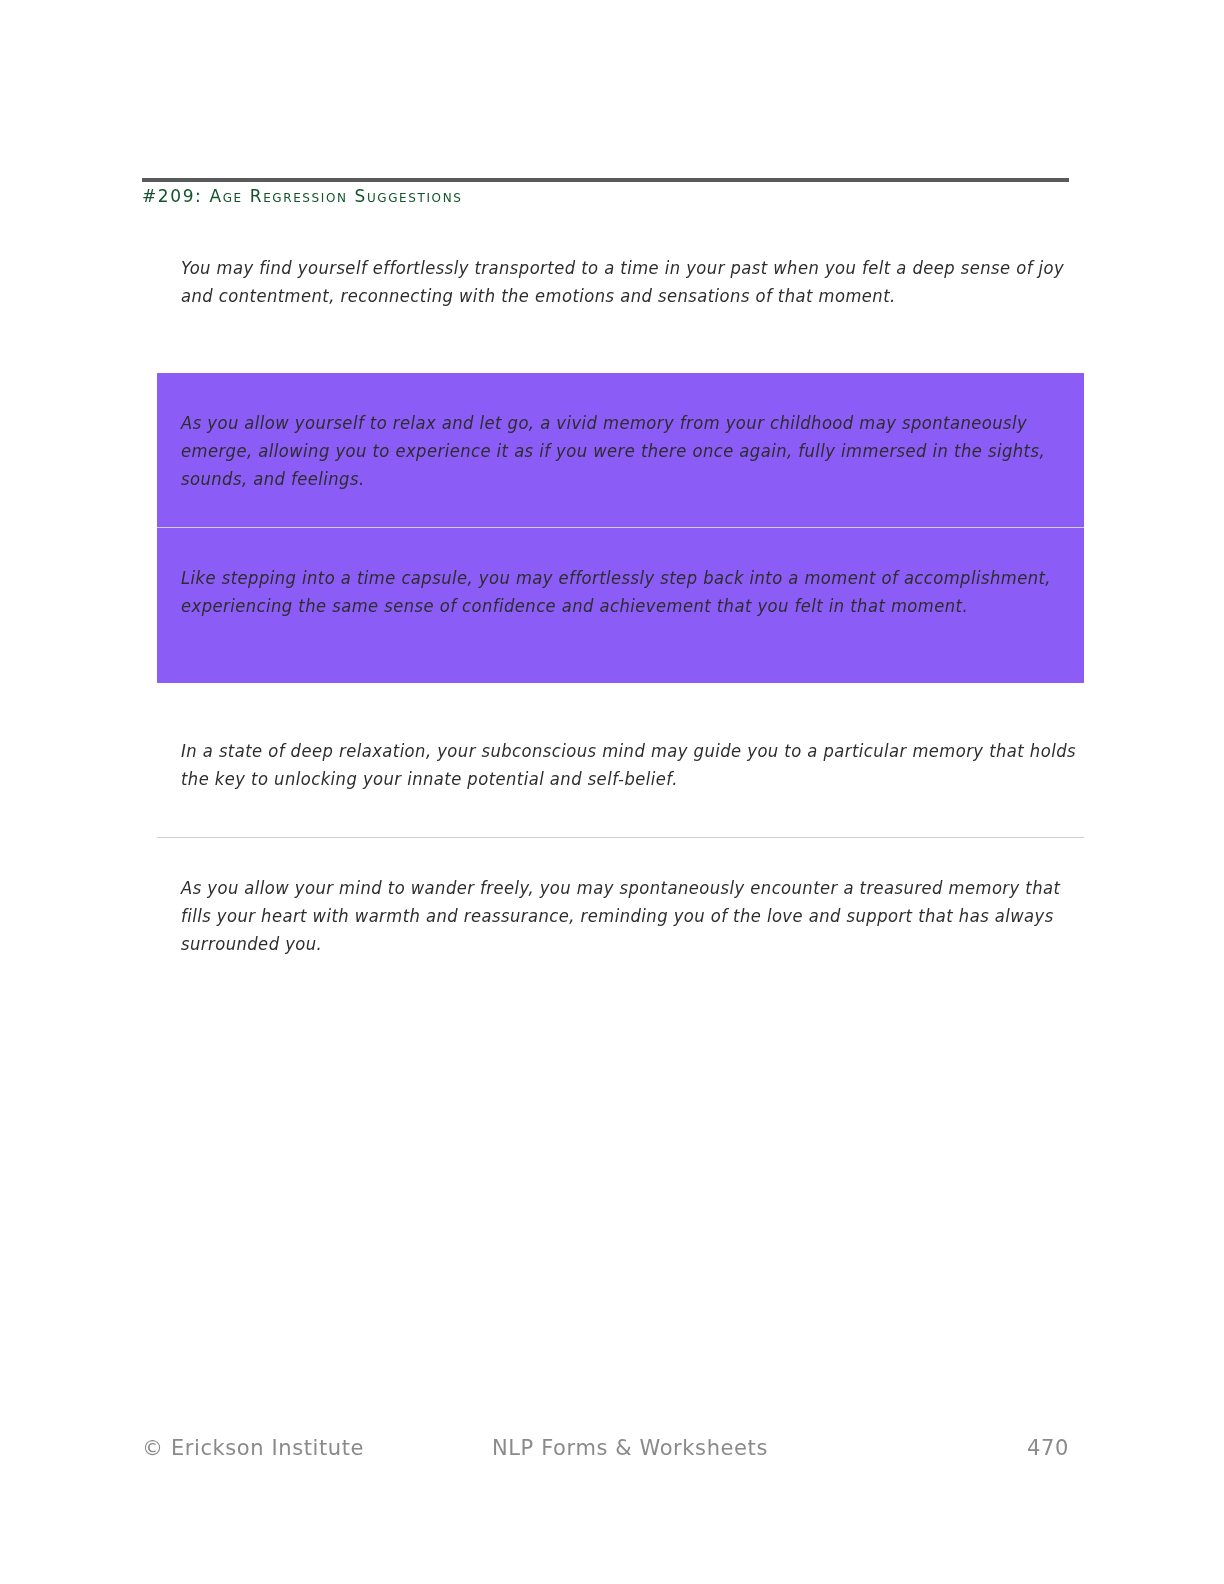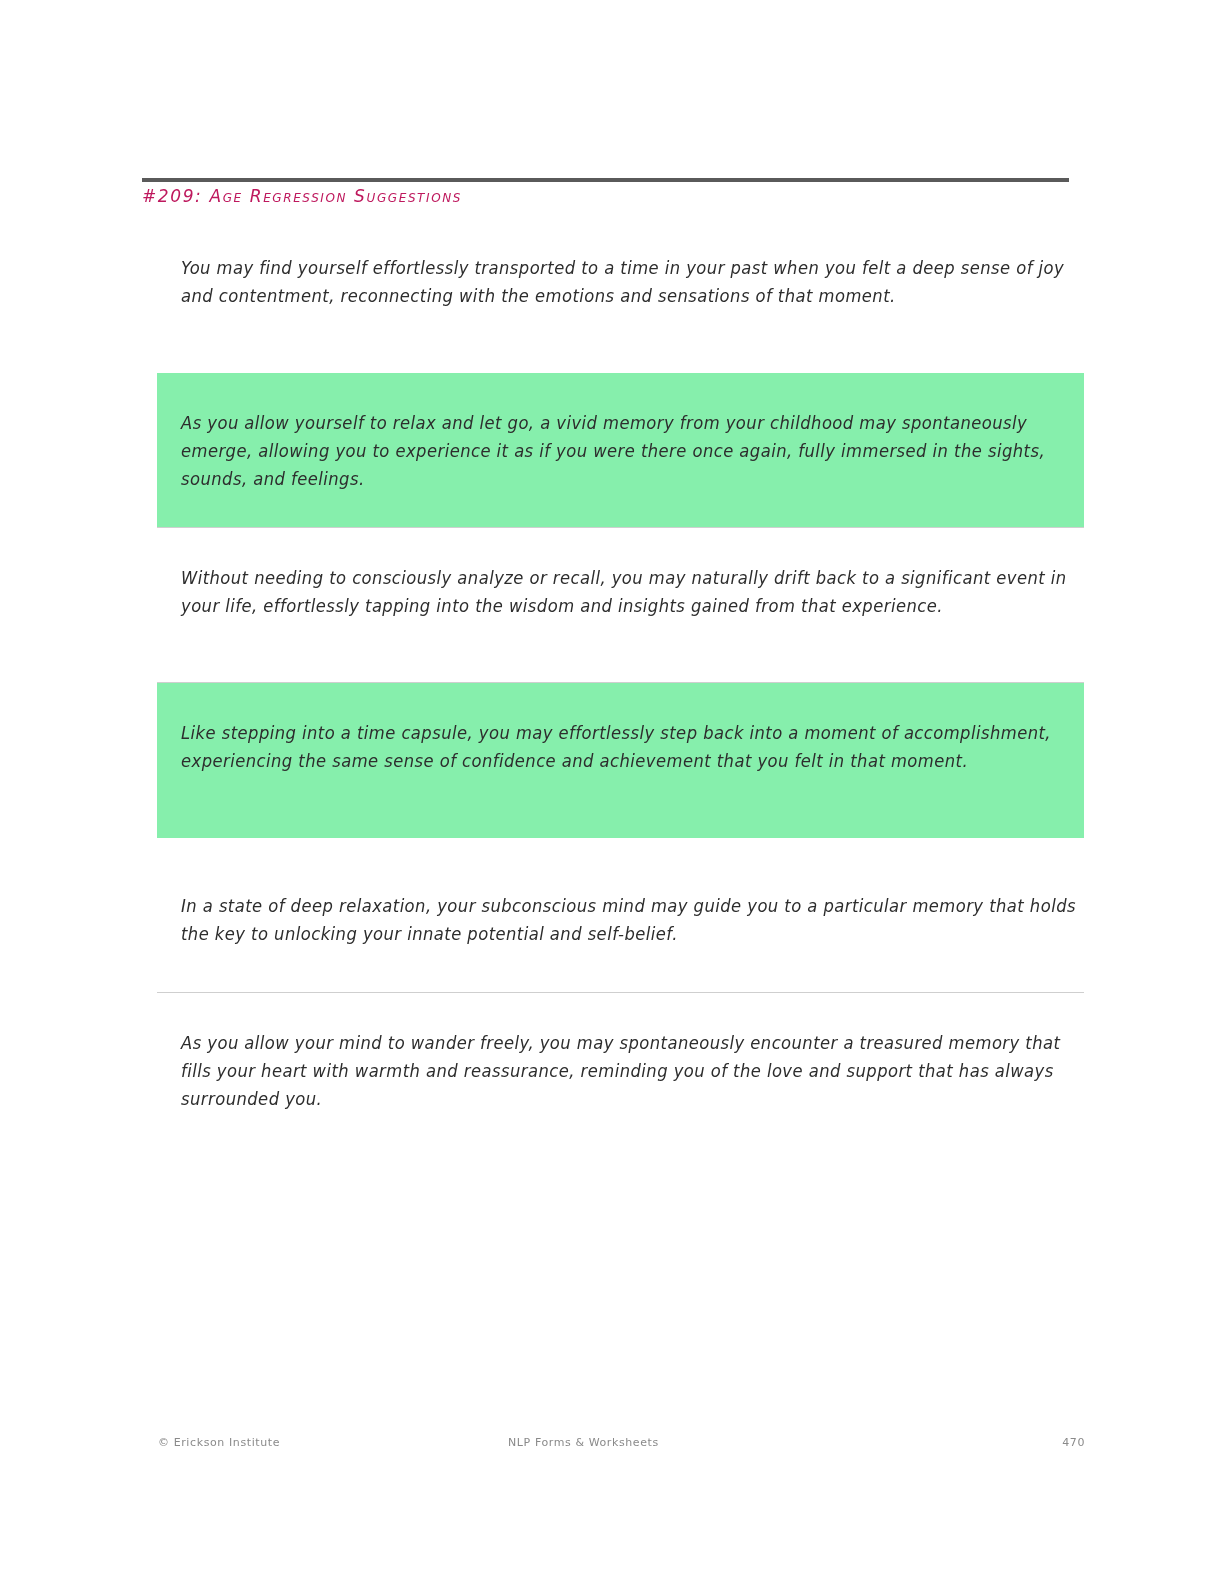"#209: Age Regression Suggestions" .title { color: #be185d -> #14532d; font-style: italic -> none }
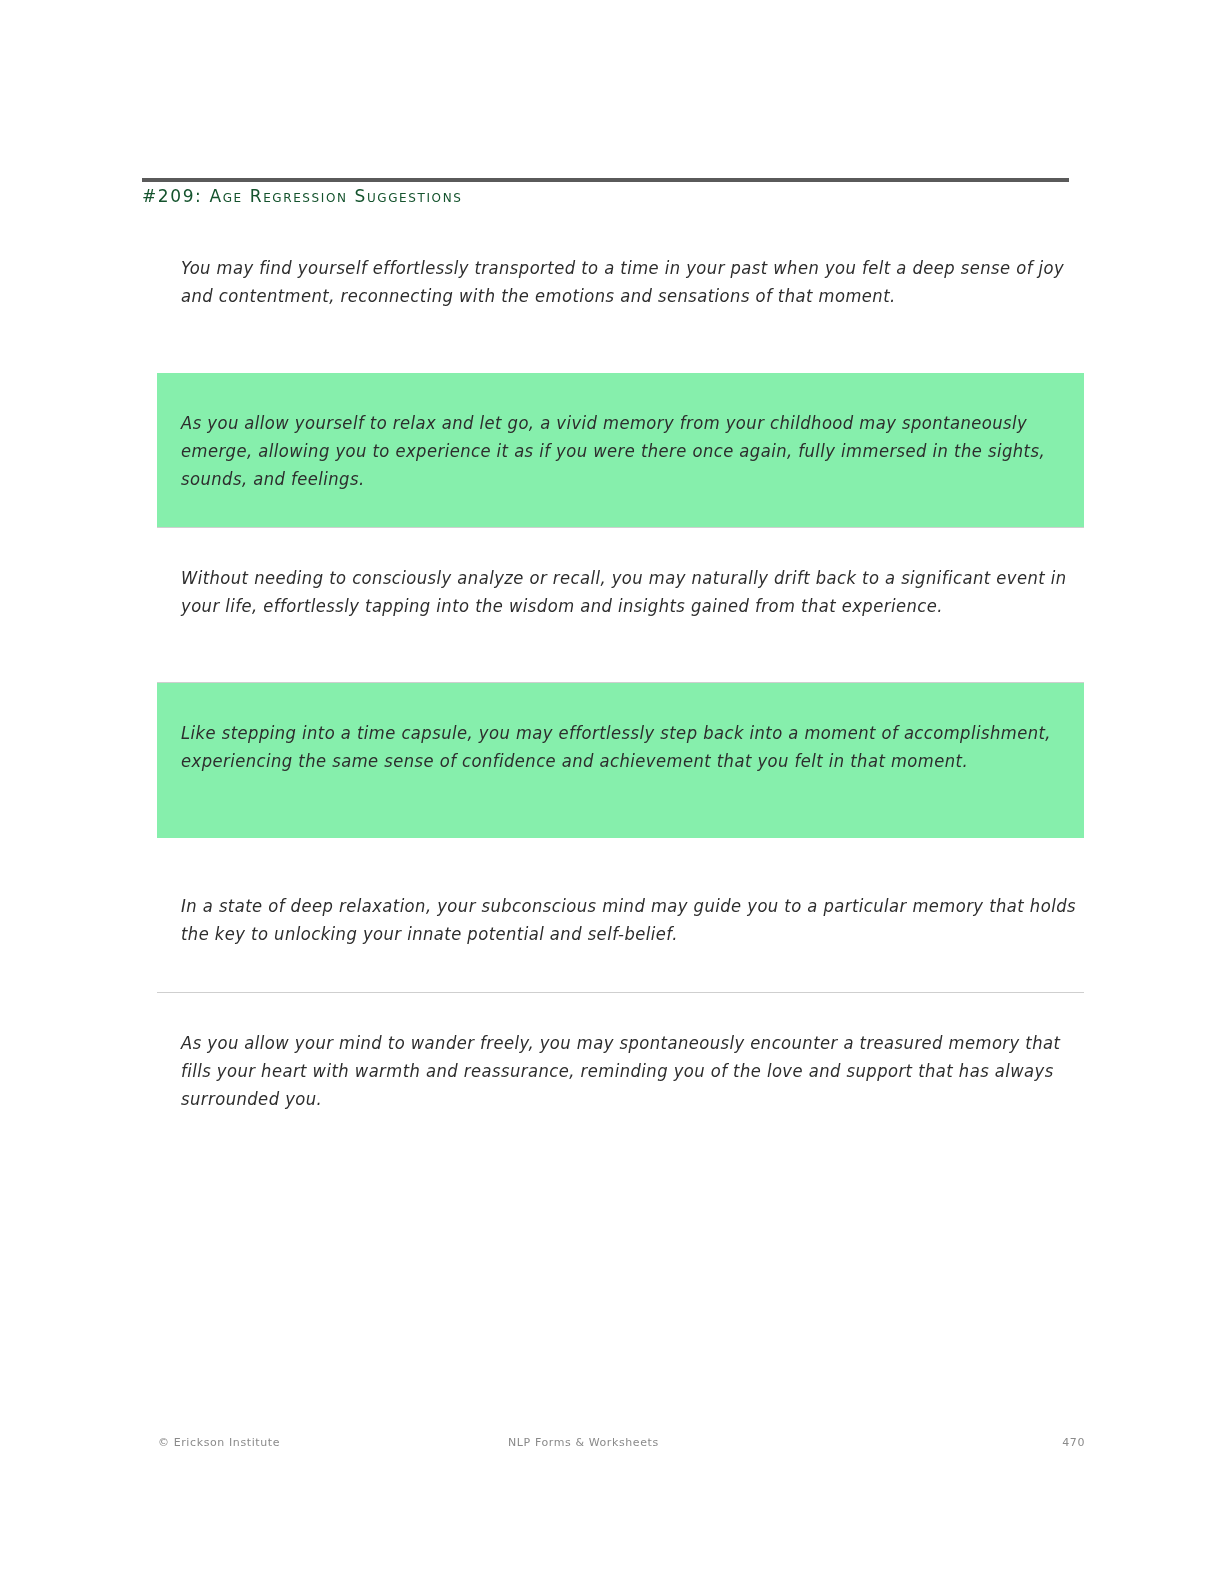"As you allow yourself to" .item.alt { background: #86efac -> #8b5cf6 }
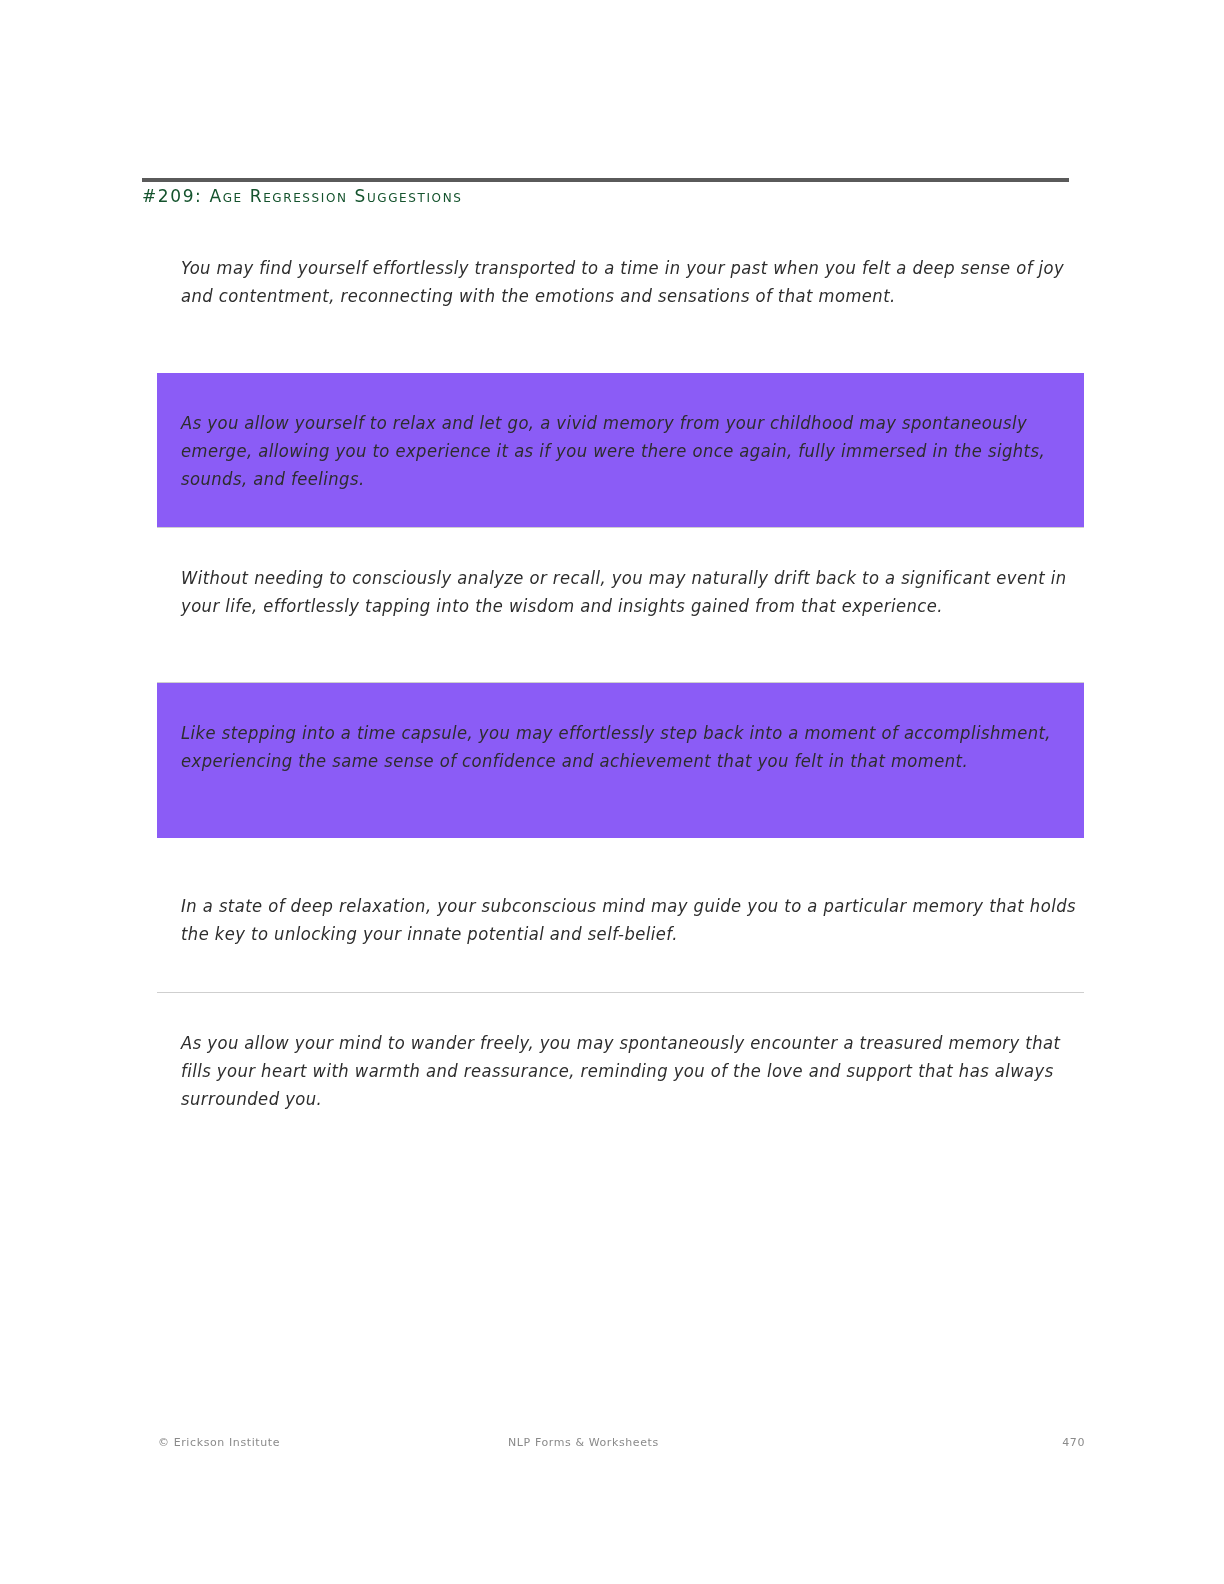"Without needing to consciously analyze" div.item { html: <div> <p>Without needing to consciously analyze or recall, you may naturally drift back to a significant event in your life, effortlessly tapping into the wisdom and insights gained from that experience.</p> </div> -> none }
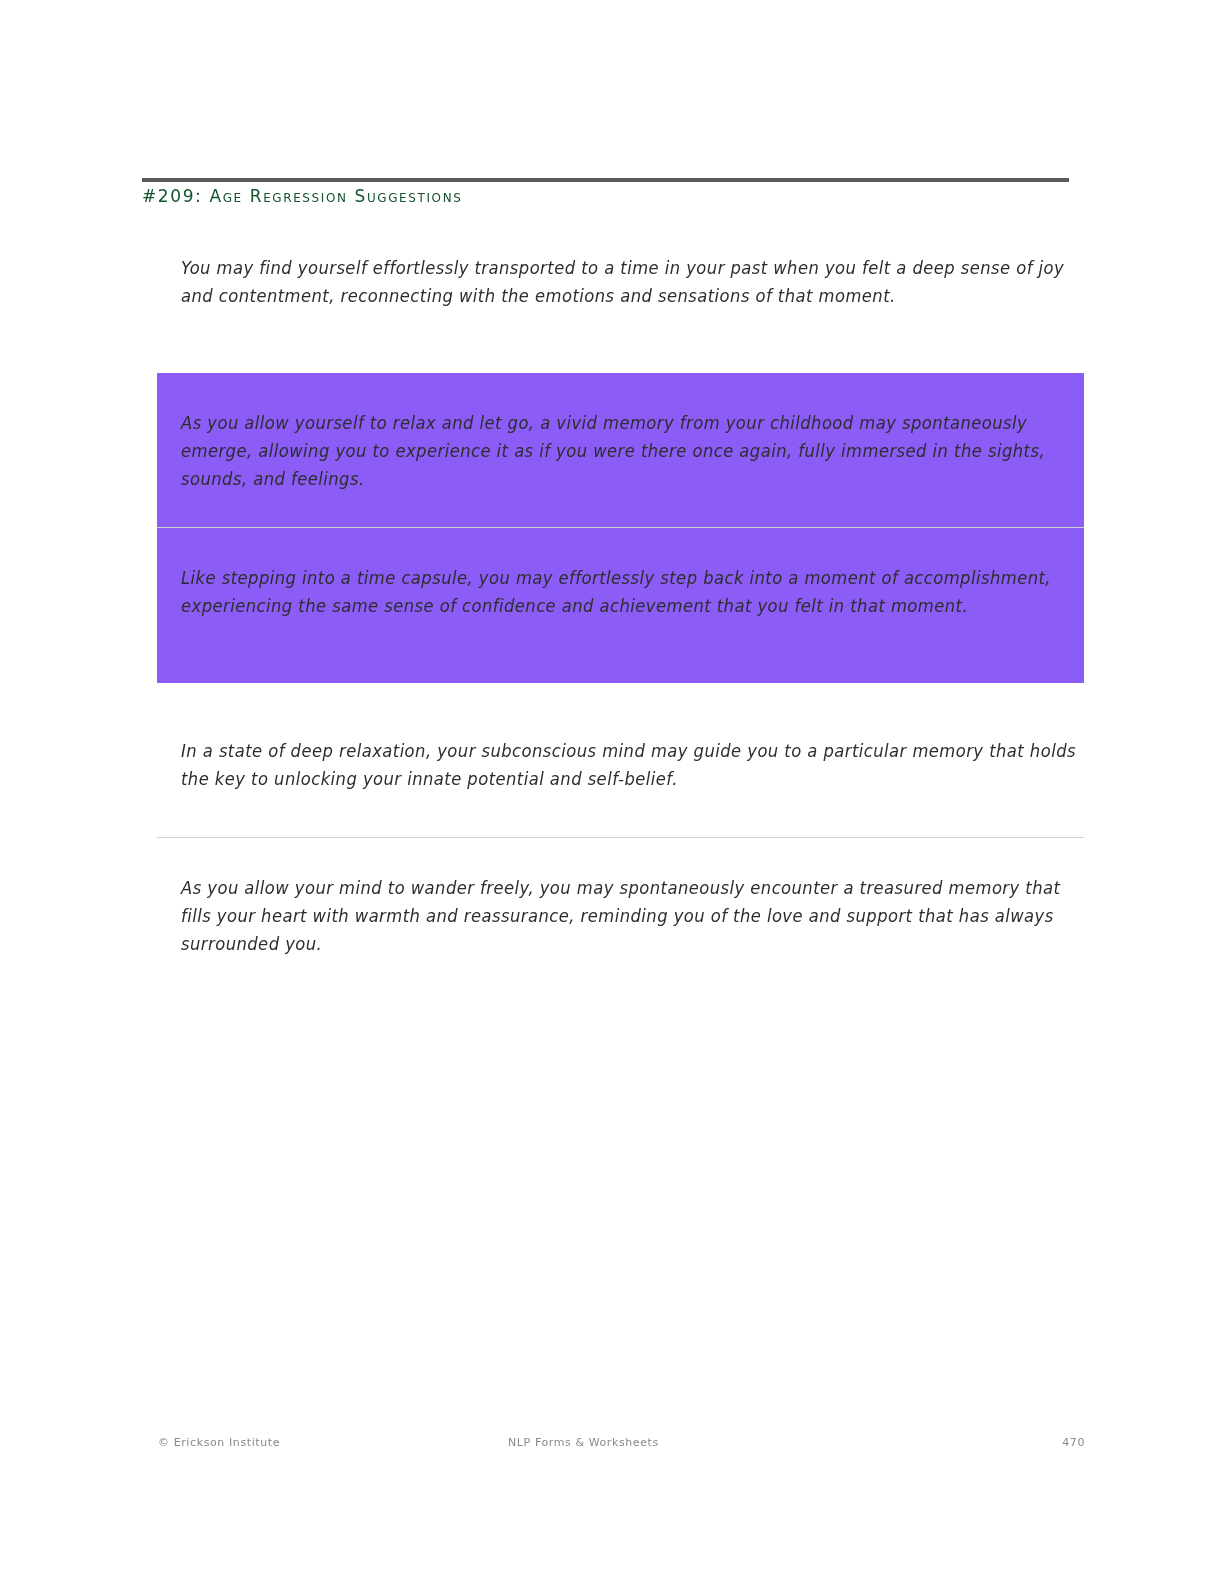"© Erickson Institute" .footer { font-size: 11px -> 21px; left: 16px -> 0 }
